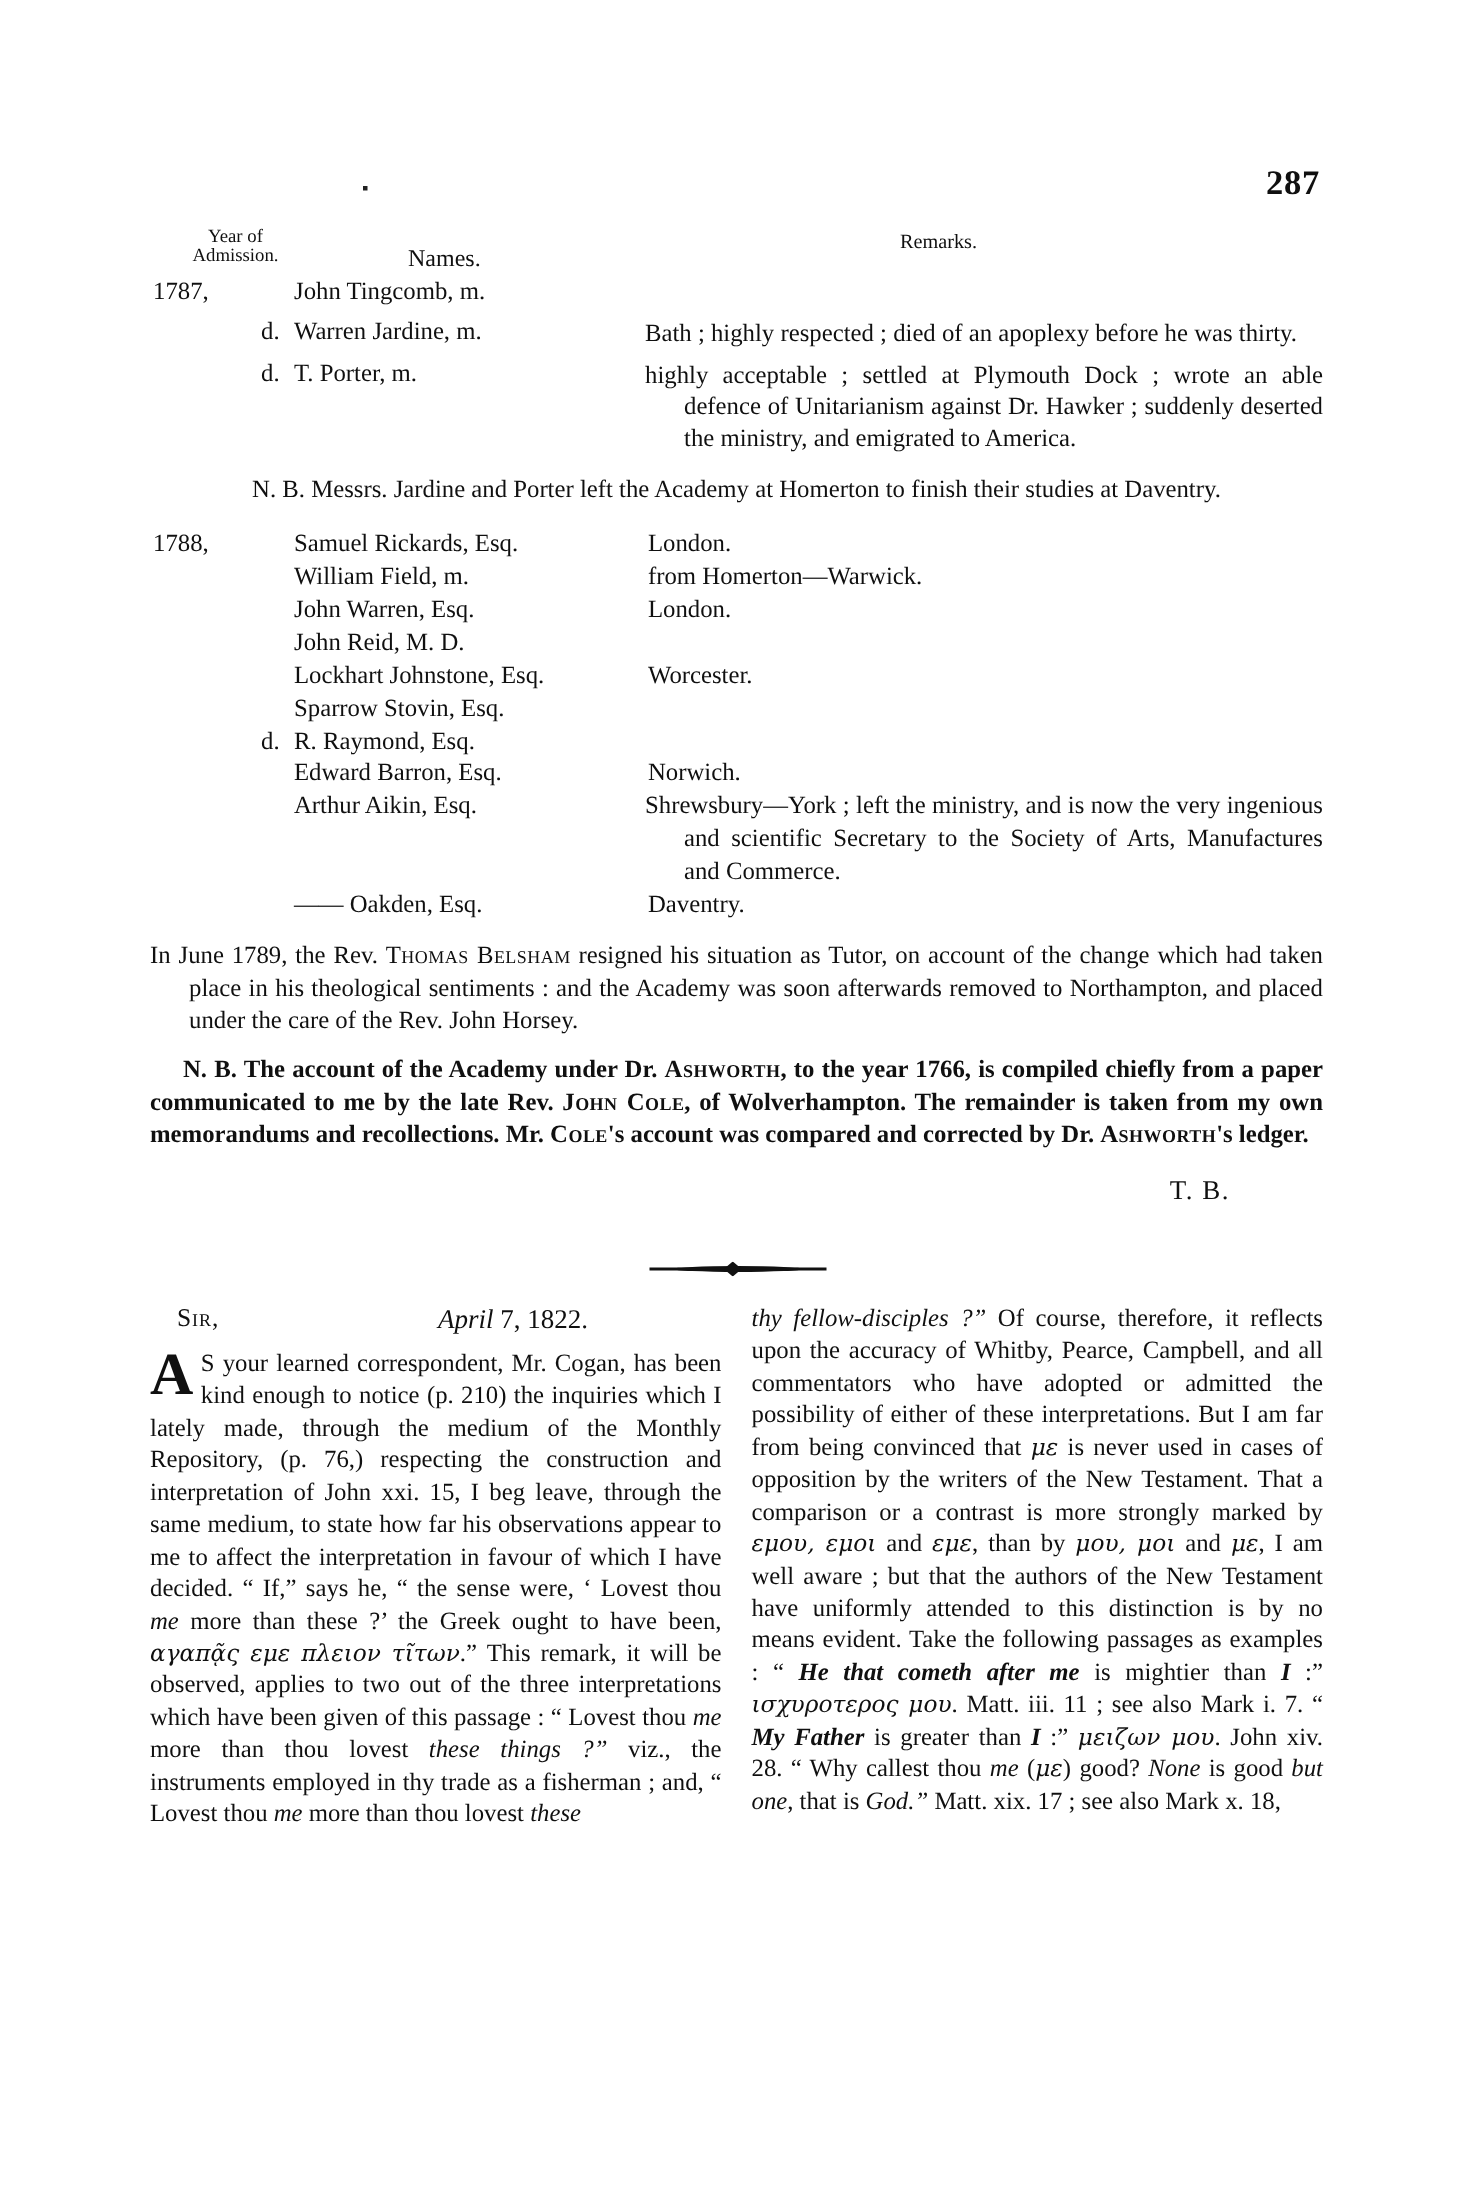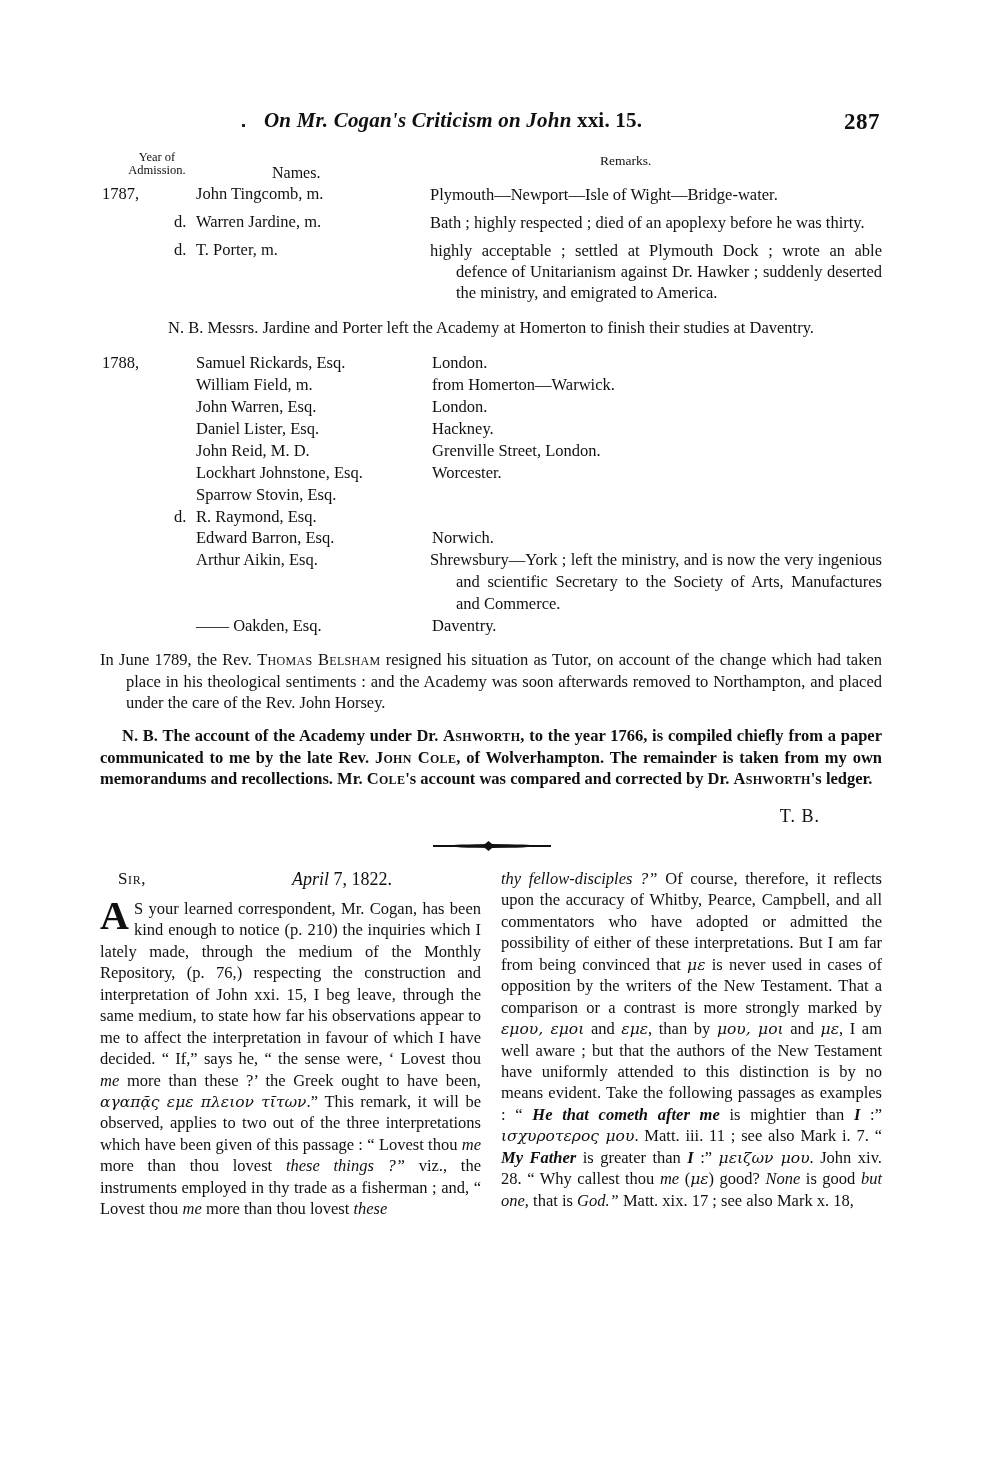"On Mr. Cogan's Criticism on" span.runhead-title { html: <span><span>On Mr. Cogan's Criticism on </span><span>John </span><span>xxi. 15.</span></span> -> none }
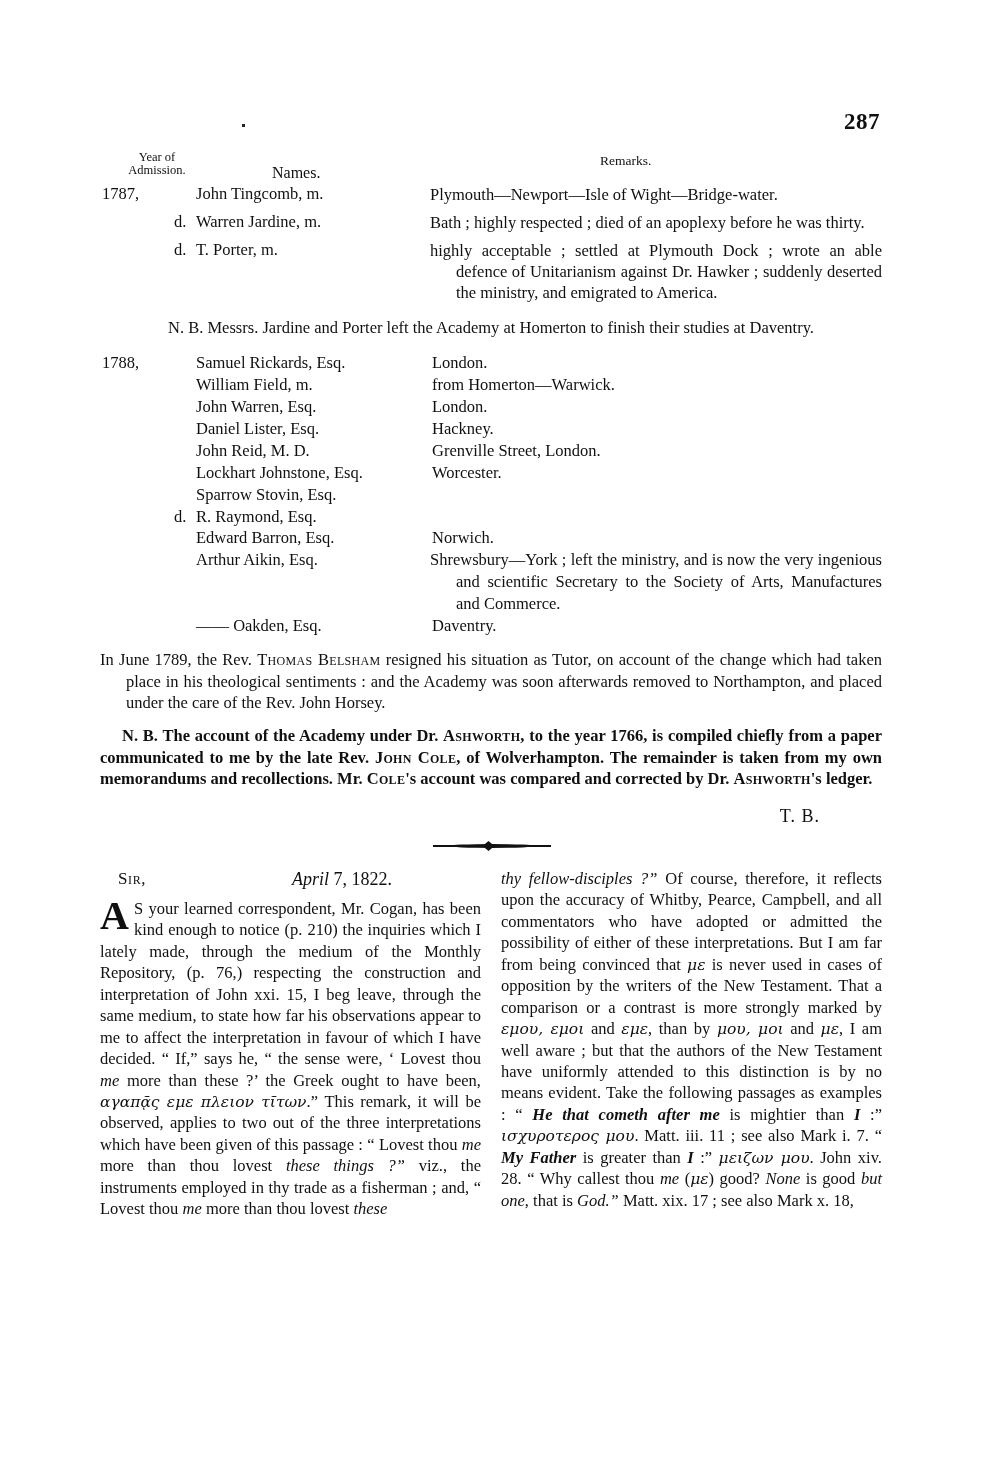"Plymouth—Newport—Isle of" div.reg-remark { html: <div>Plymouth—Newport—Isle of Wight—Bridge-water.</div> -> none }
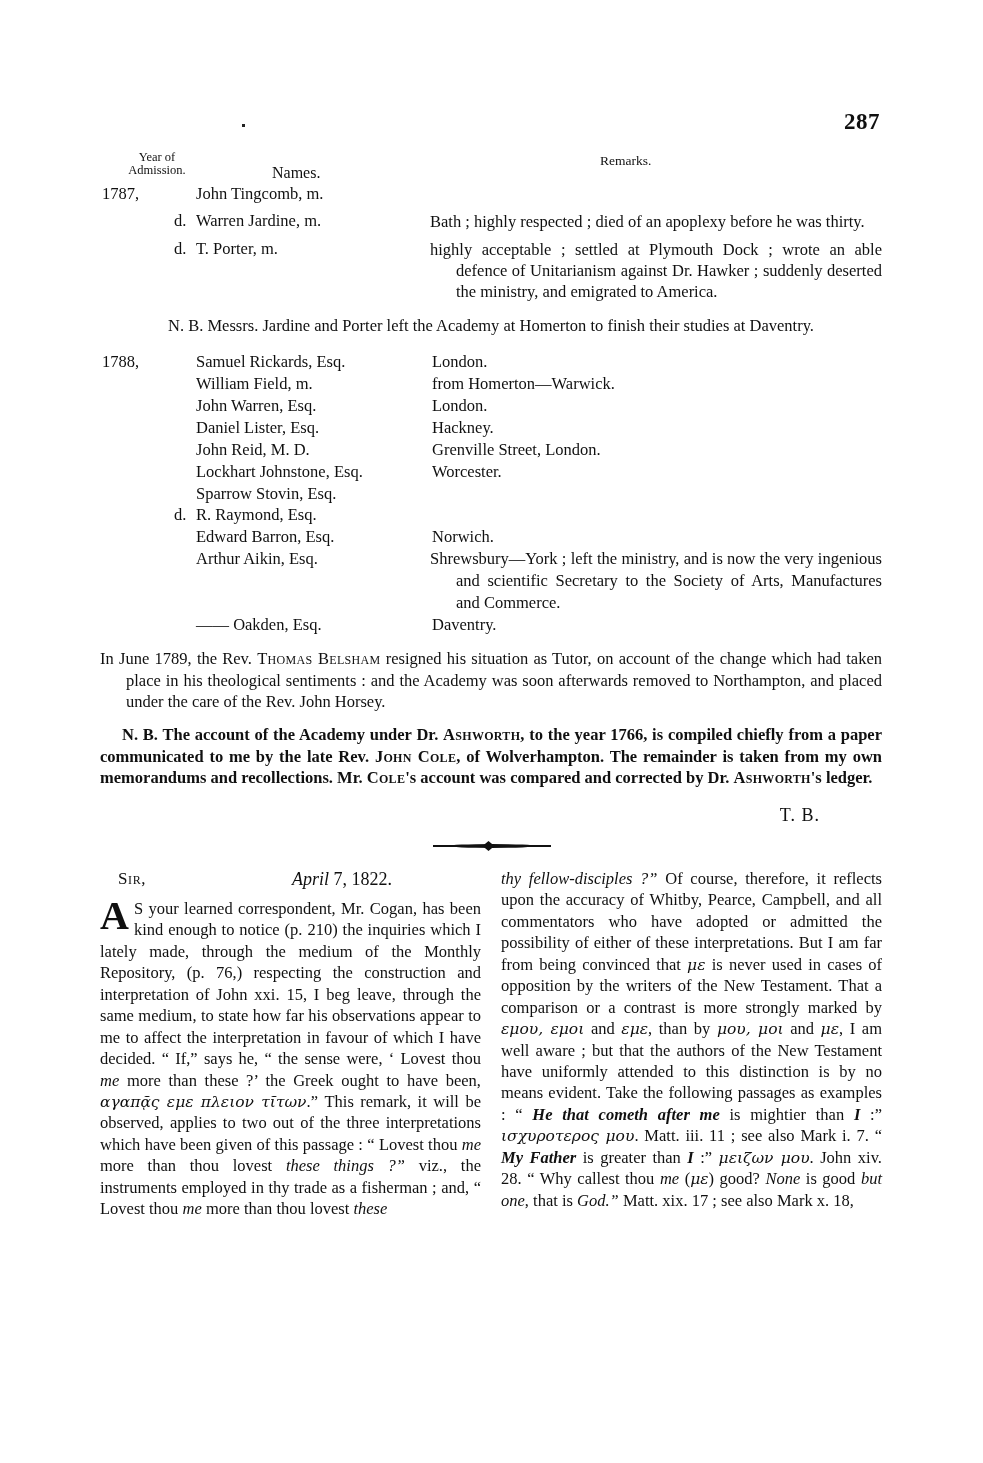"Daniel Lister, Esq." div.reg-row { html: <div> <div></div> <div><span></span><span>Daniel Lister, Esq.</span></div> <div>Hackney.</div> </div> -> none }
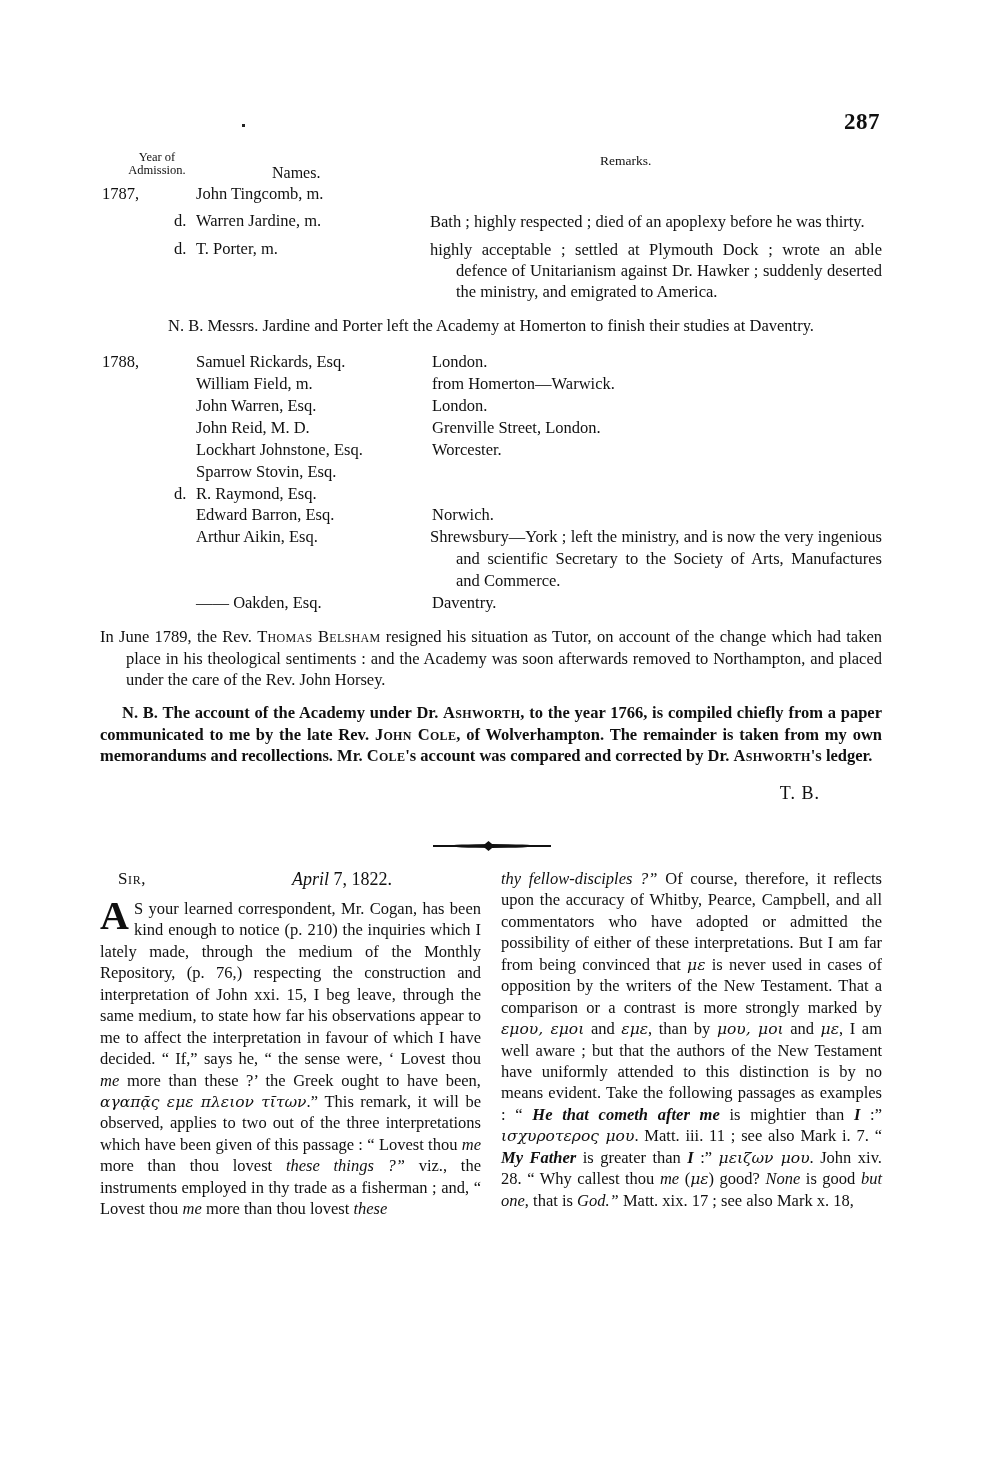"Grenville Street, London." div.reg-remark { html: <div>Grenville Street, London.</div> -> none }
